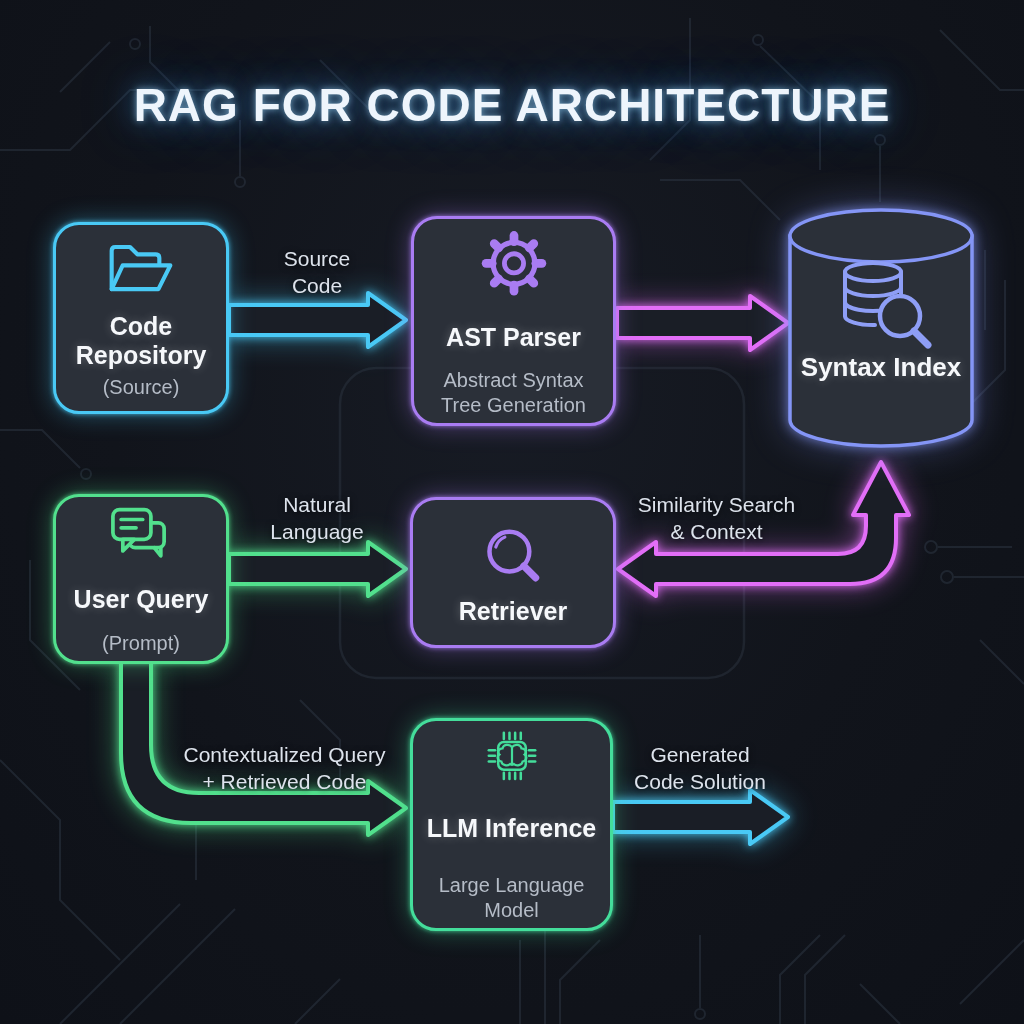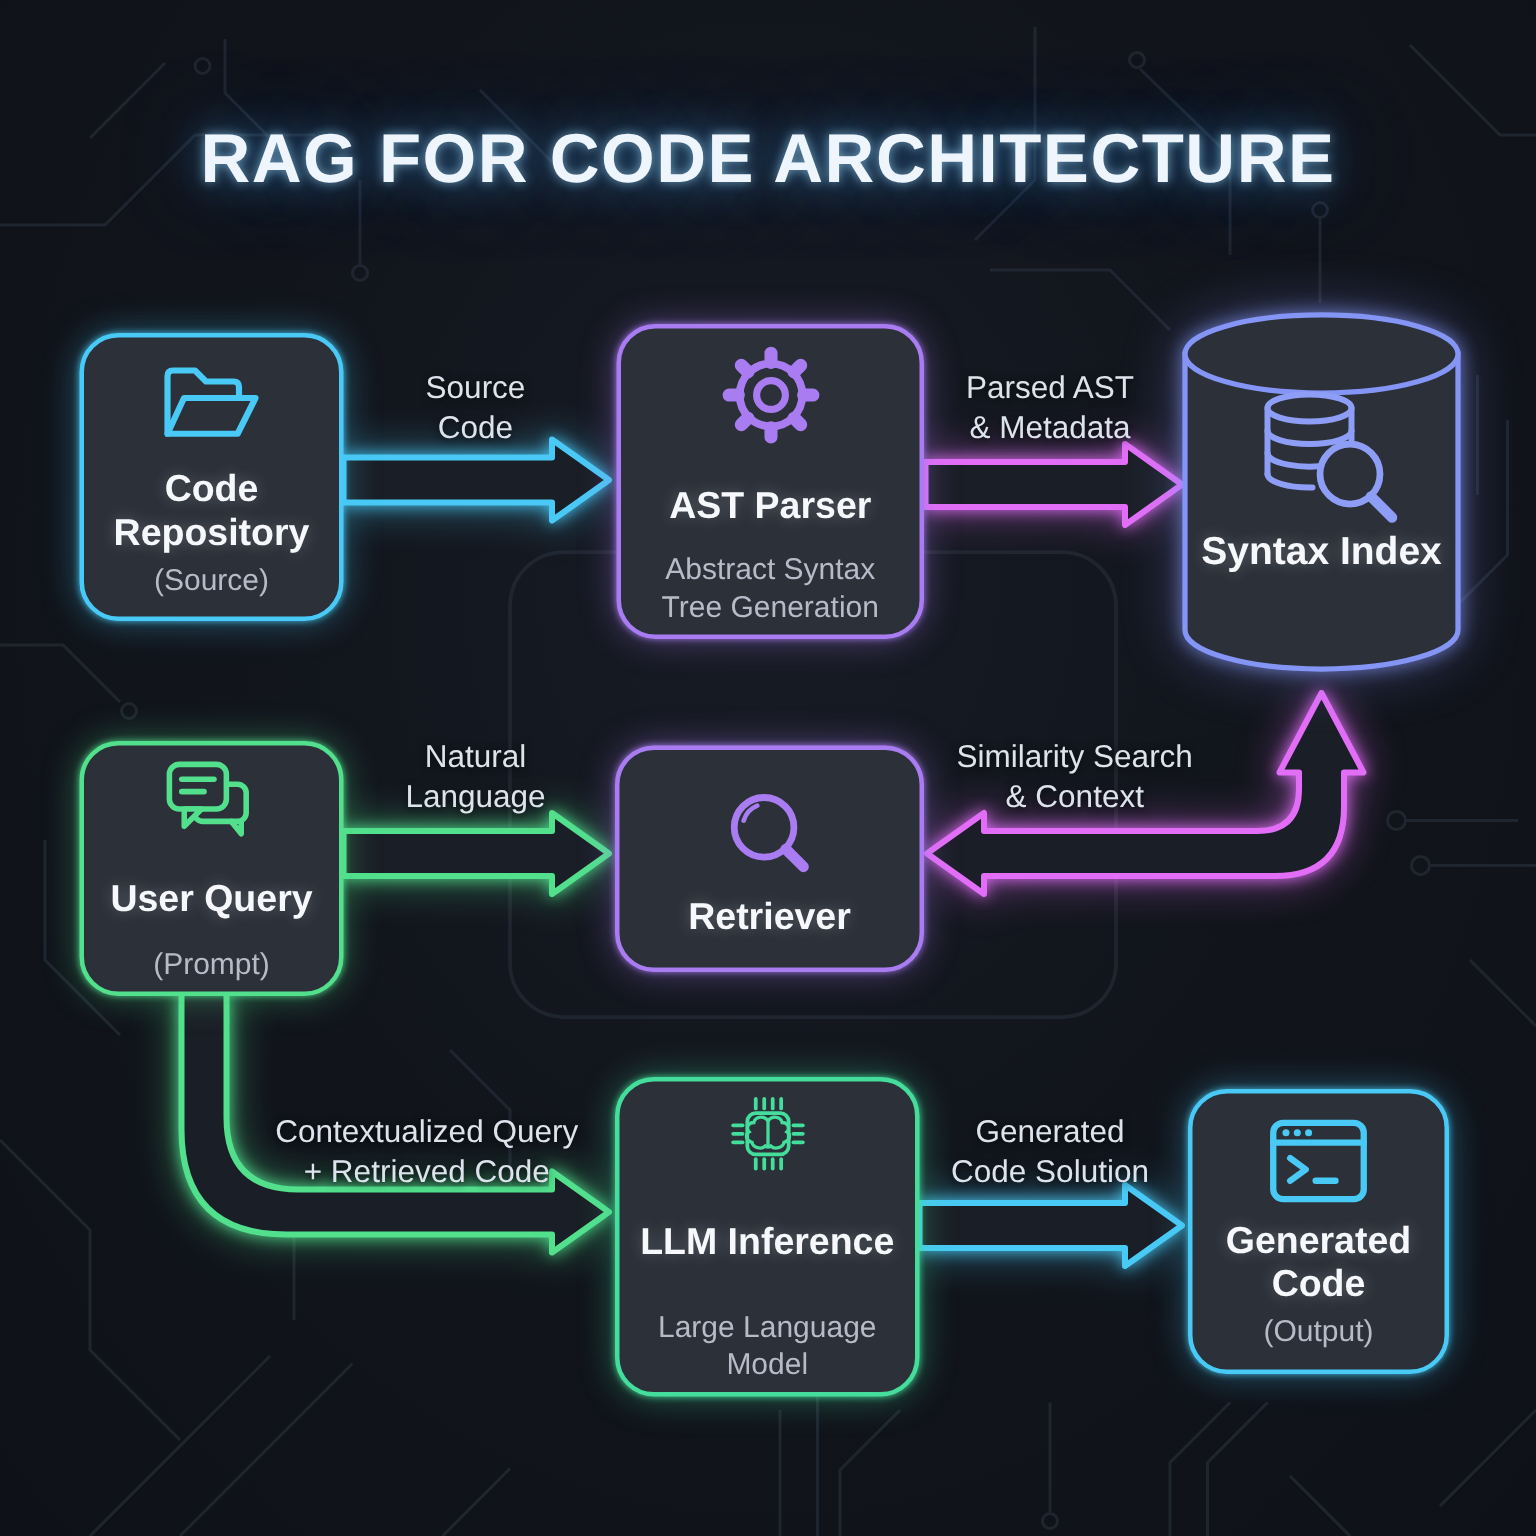"Parsed AST & Metadata" div.edge-label { html: <div>Parsed AST &amp; Metadata</div> -> none }
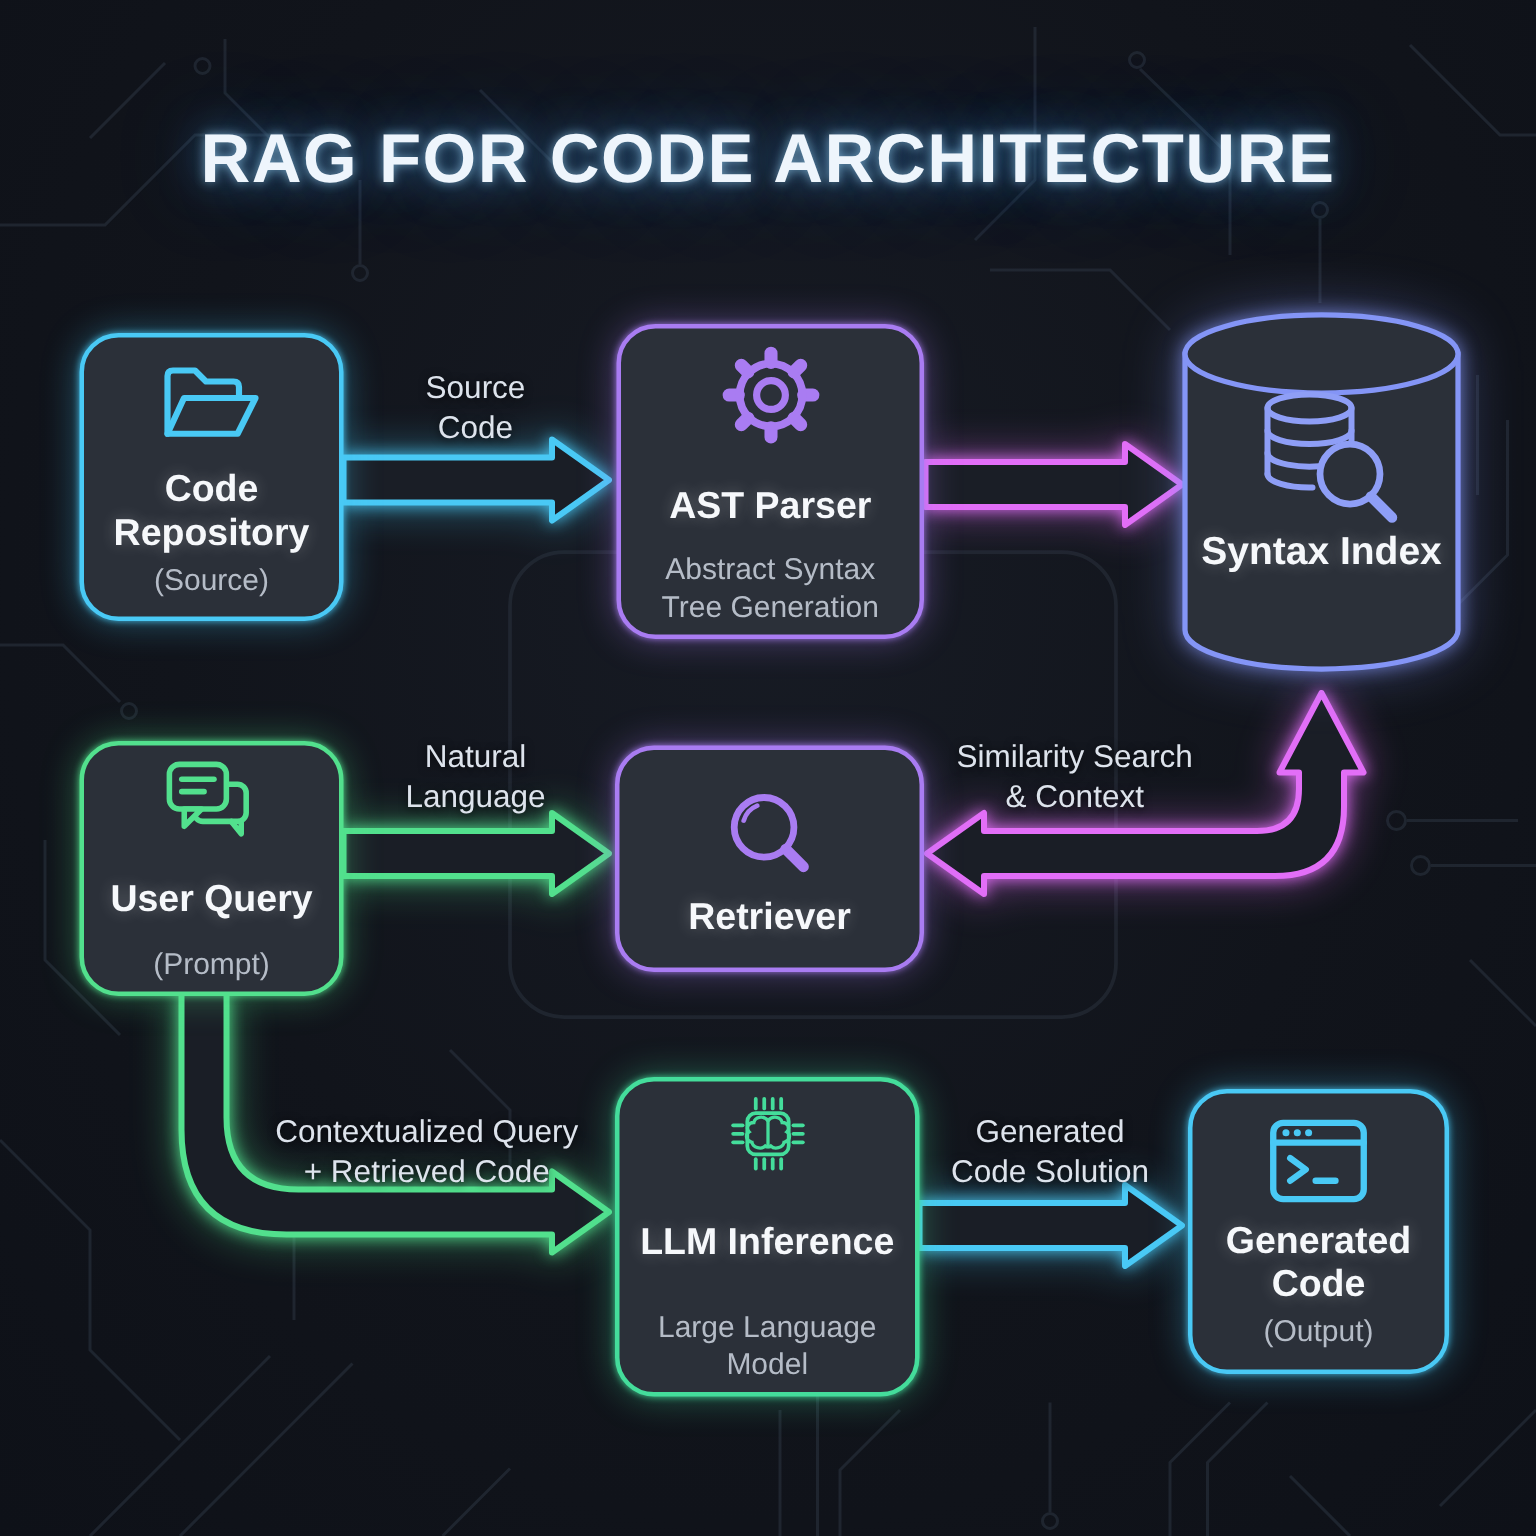"Generated Code" div.node { html: <div> <svg> <g> <rect></rect> <path></path> <path></path> <path></path> </g> <g> <circle></circle> <circle></circle> <circle></circle> </g> </svg> <div>Generated Code</div> <div>(Output)</div> </div> -> none }
